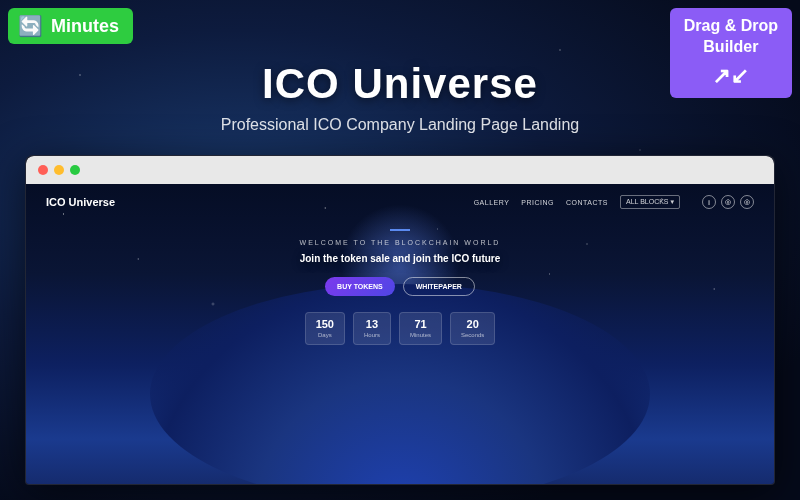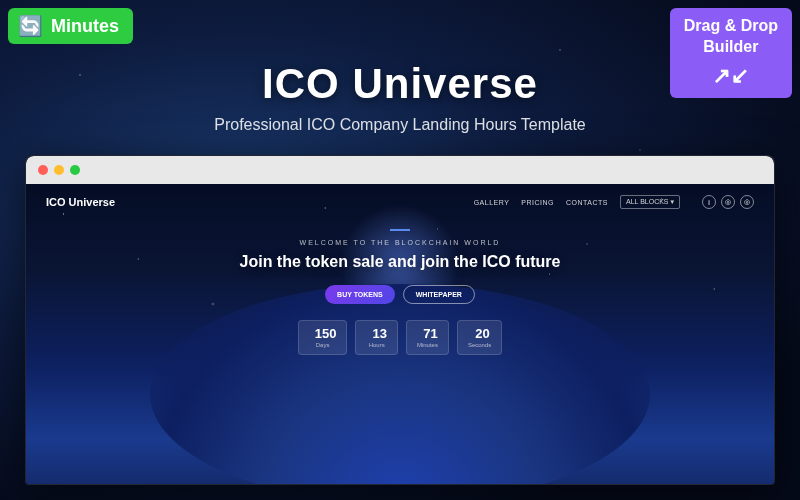"Professional ICO Company Landing Hours" p.main-subtitle { text: Hours Template -> Page Landing }
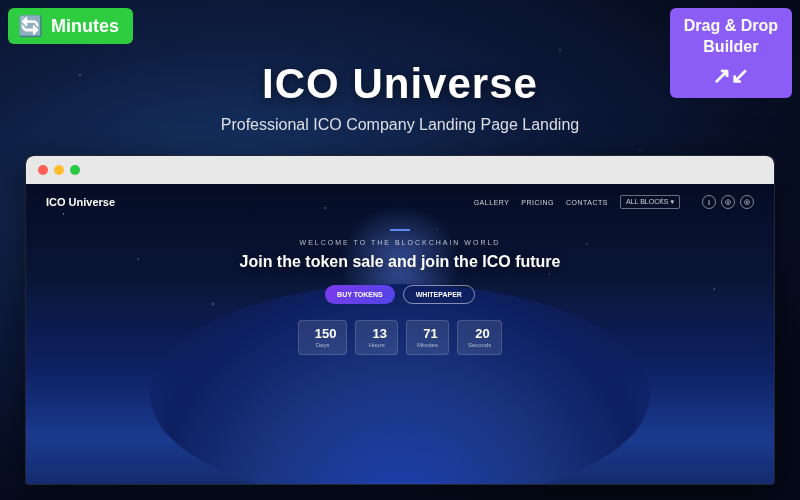"Join the token sale and" .browser-hero-title { font-size: 16px -> 10px }
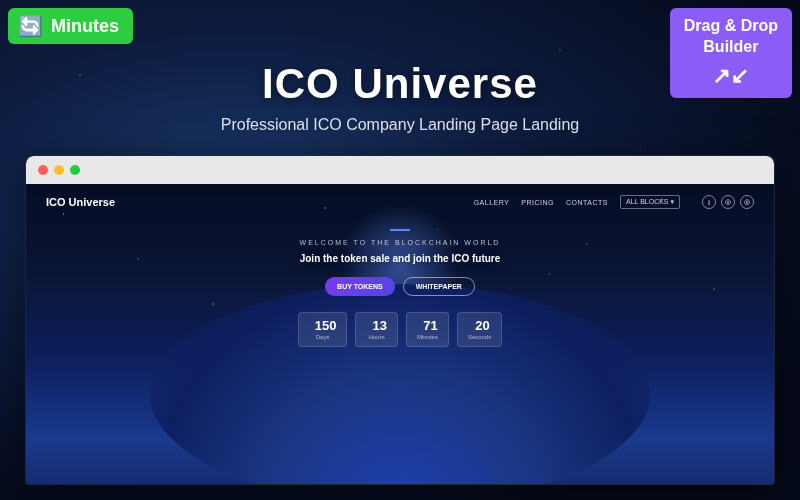"150" .countdown-num { font-size: 13px -> 11px; margin-left: 6px -> none }
